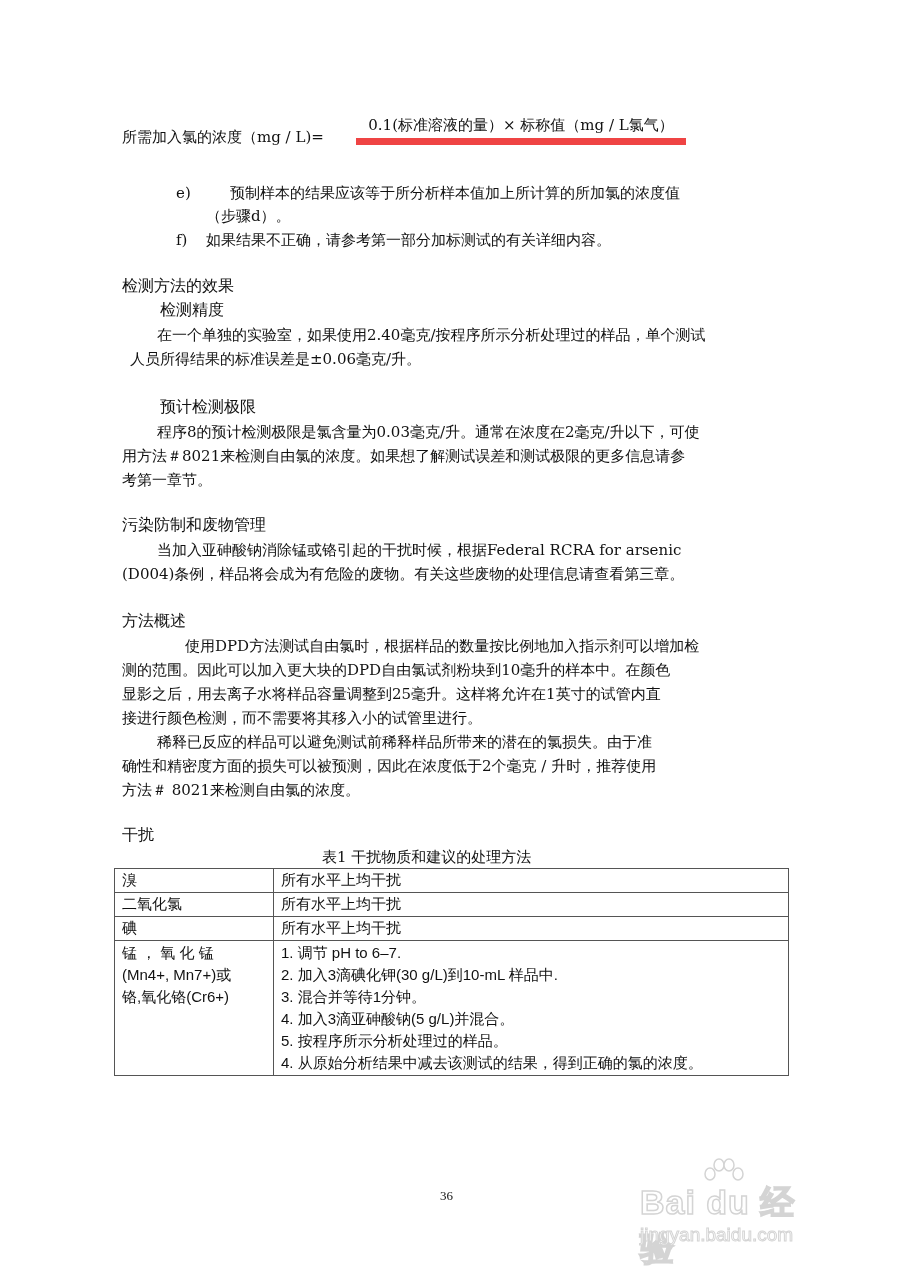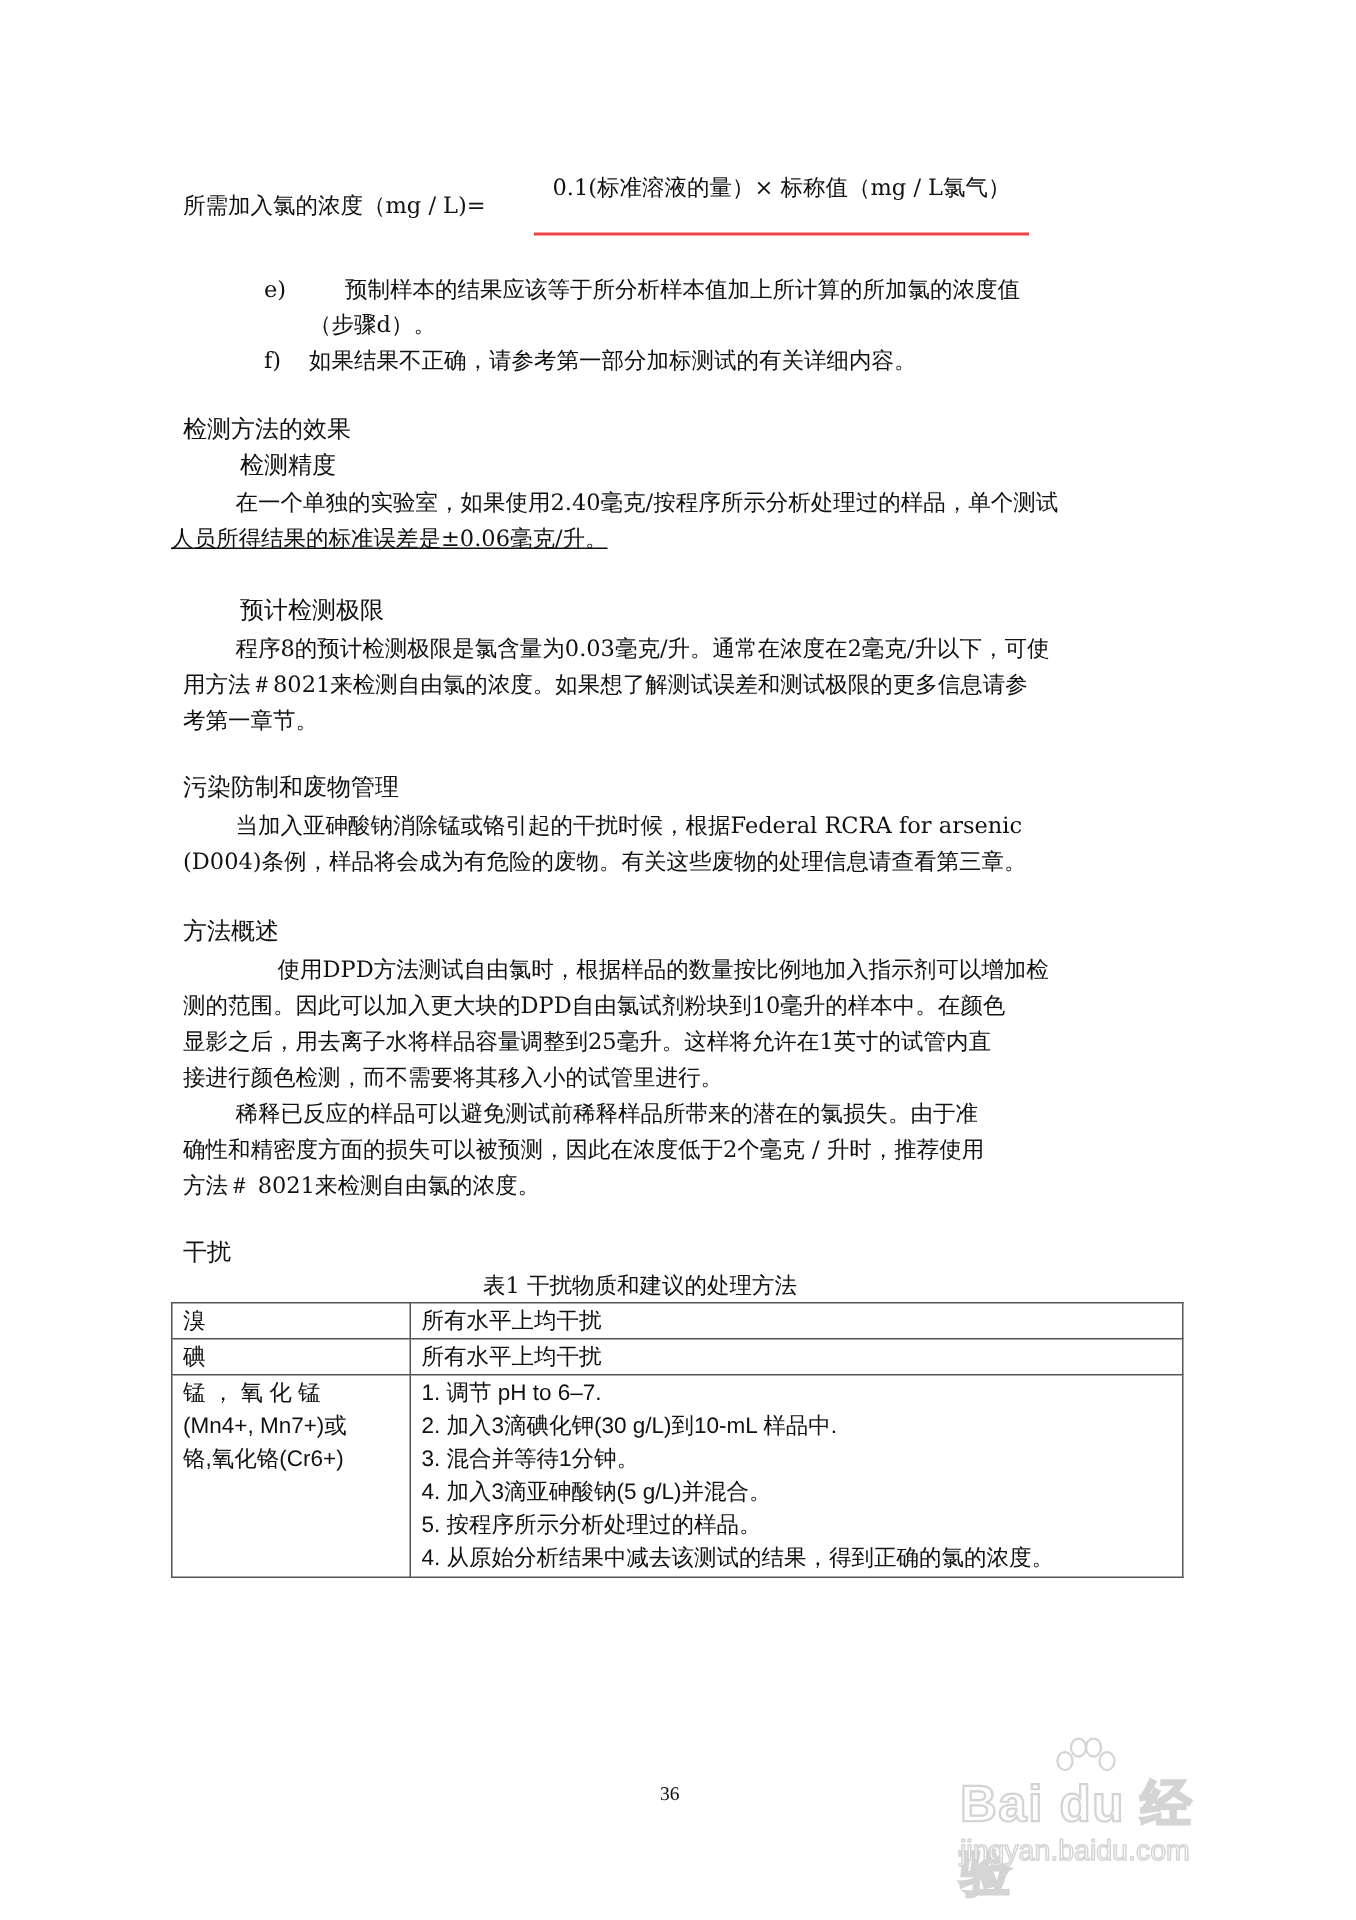"0.1(标准溶液的量）× 标称值（mg / L氯气）" .frac .num { border-bottom: 2px solid #ef4444 -> 7px solid #ef4444; padding-bottom: 20px -> 3px }
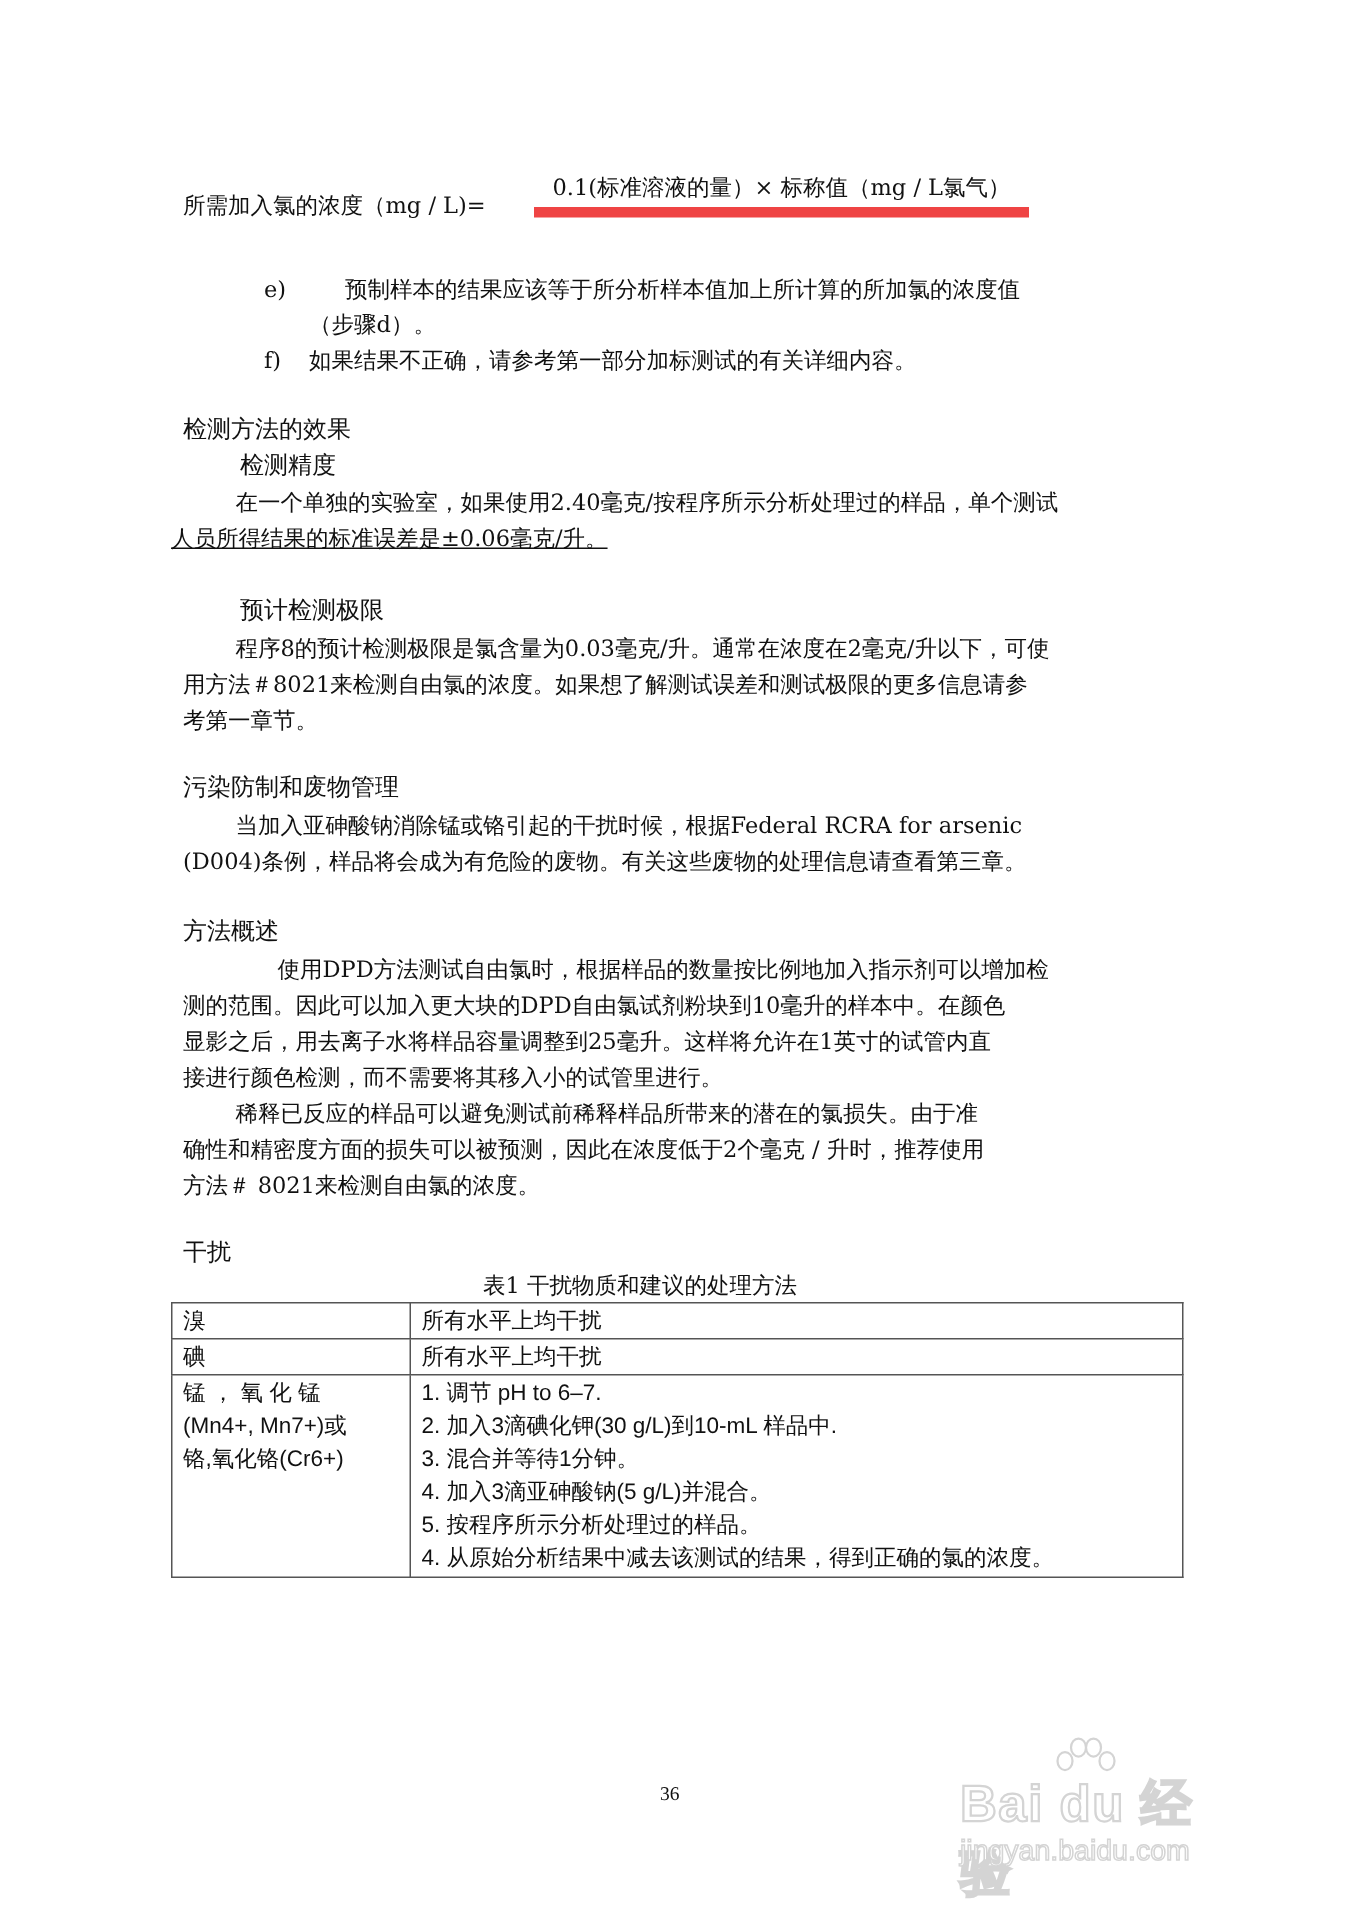"人员所得结果的标准误差是±0.06毫克/升。" div.abs { left: 114px -> 130px; text-decoration: underline -> none }
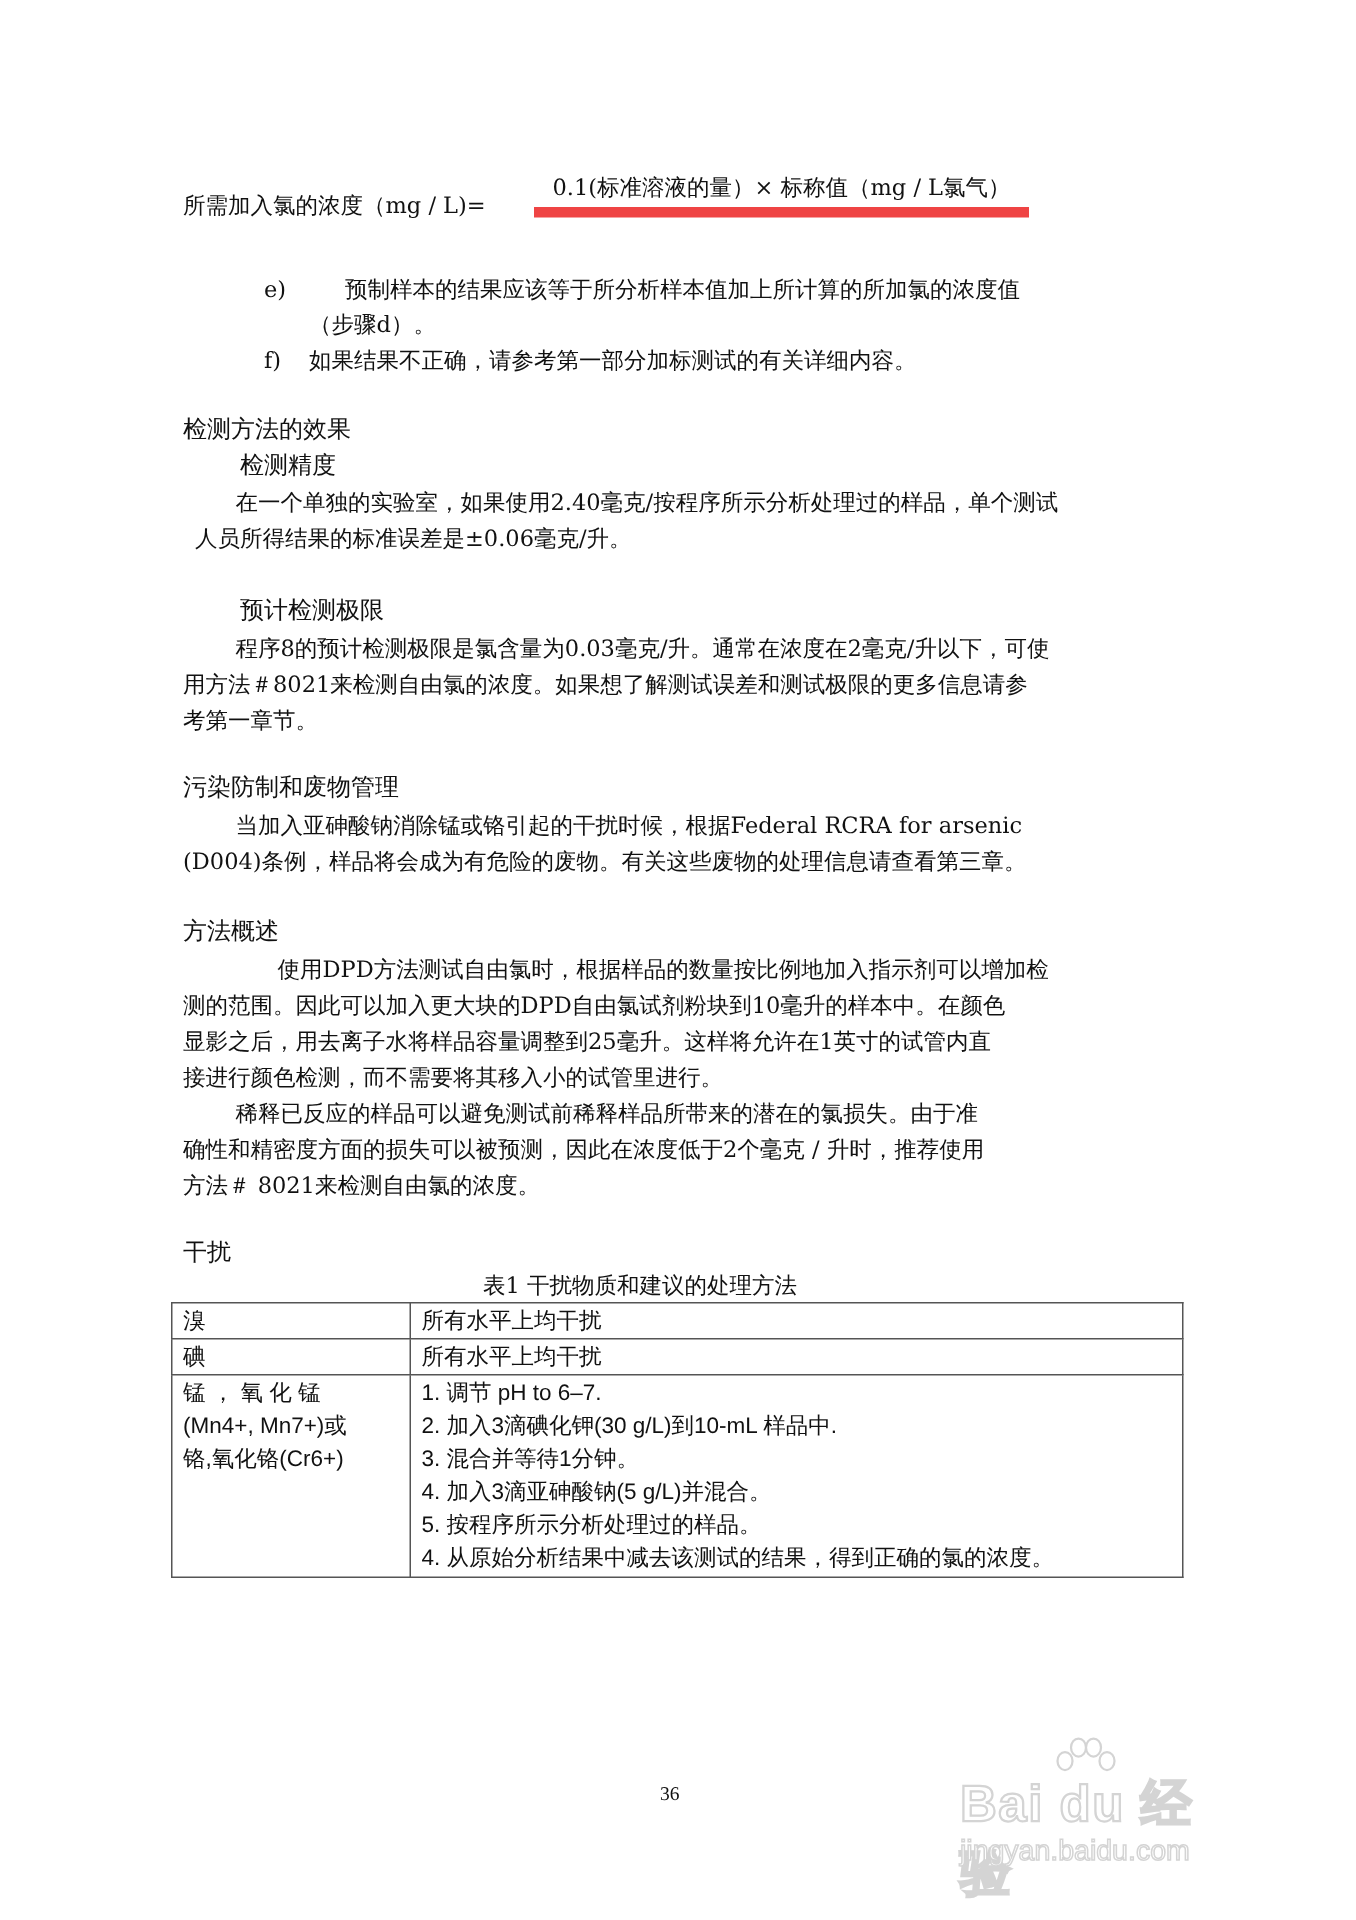"二氧化氯" tr { html: none -> <tr> <td>二氧化氯</td> <td>所有水平上均干扰</td> </tr> }
